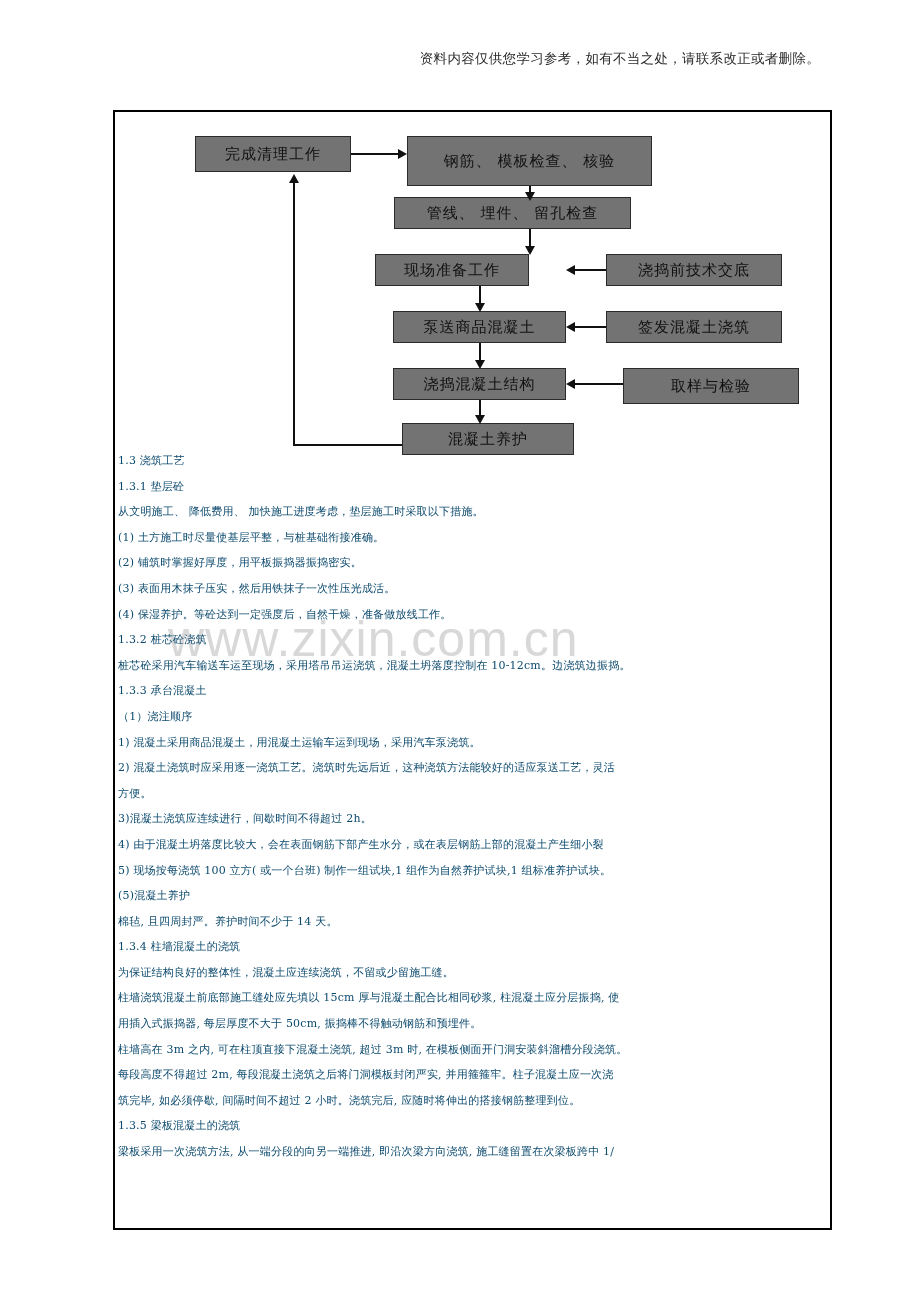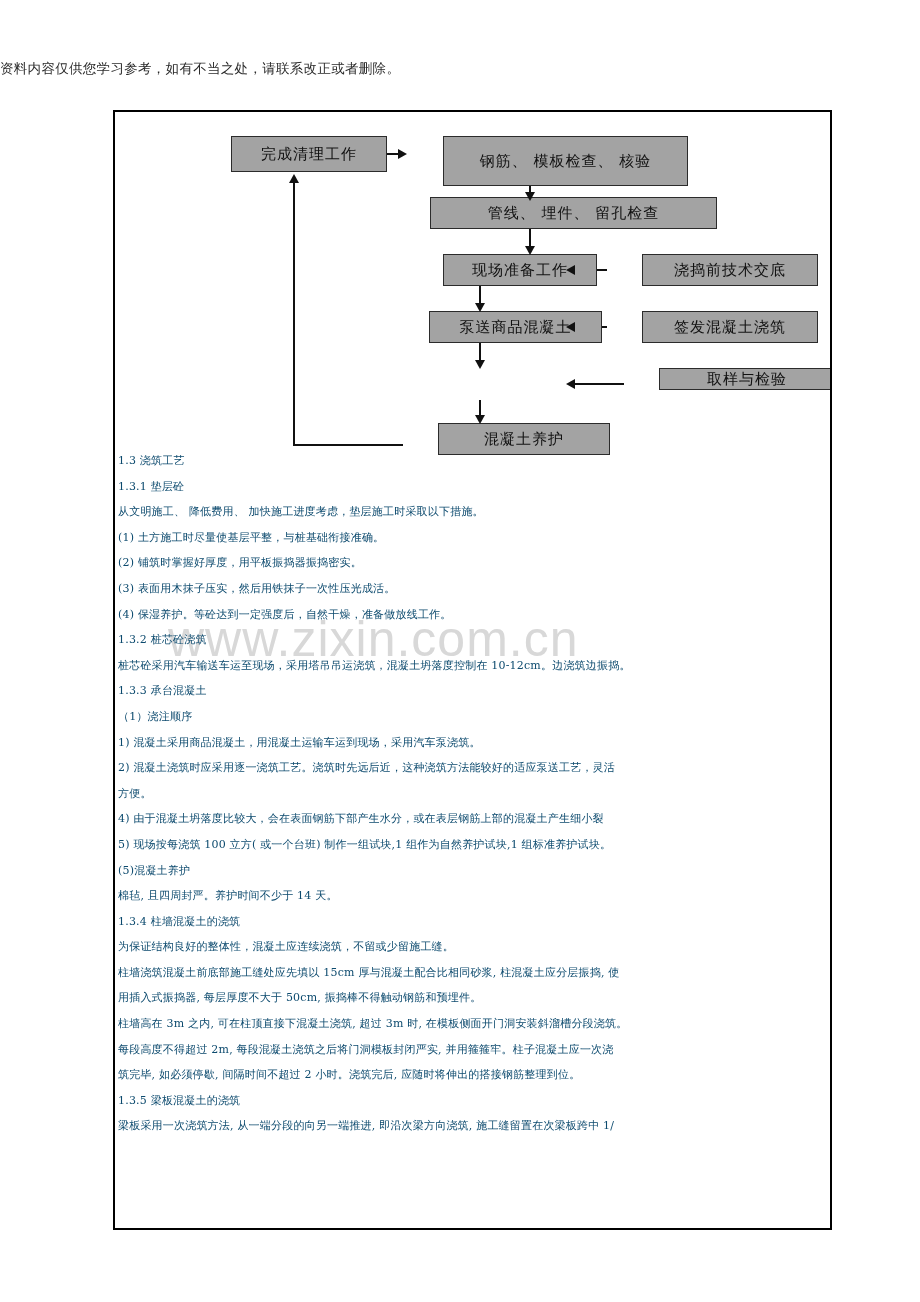"资料内容仅供您学习参考，如有不当之处，请联系改正或者删除。" .header-note { text-align: left -> right; top: 60px -> 50px }
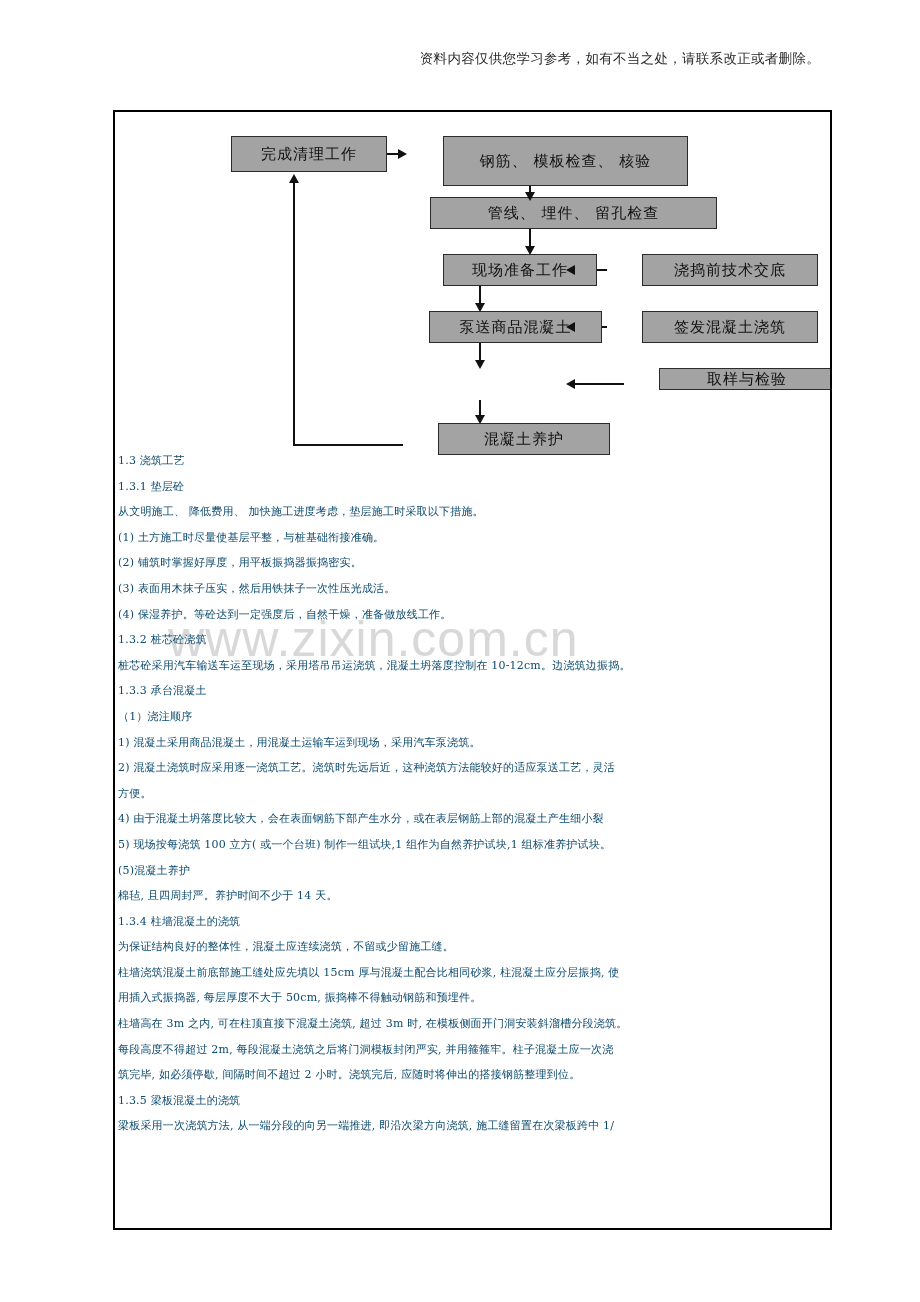"完成清理工作" .fc-box { background: #a3a3a3 -> #737373; margin-left: 36px -> none }
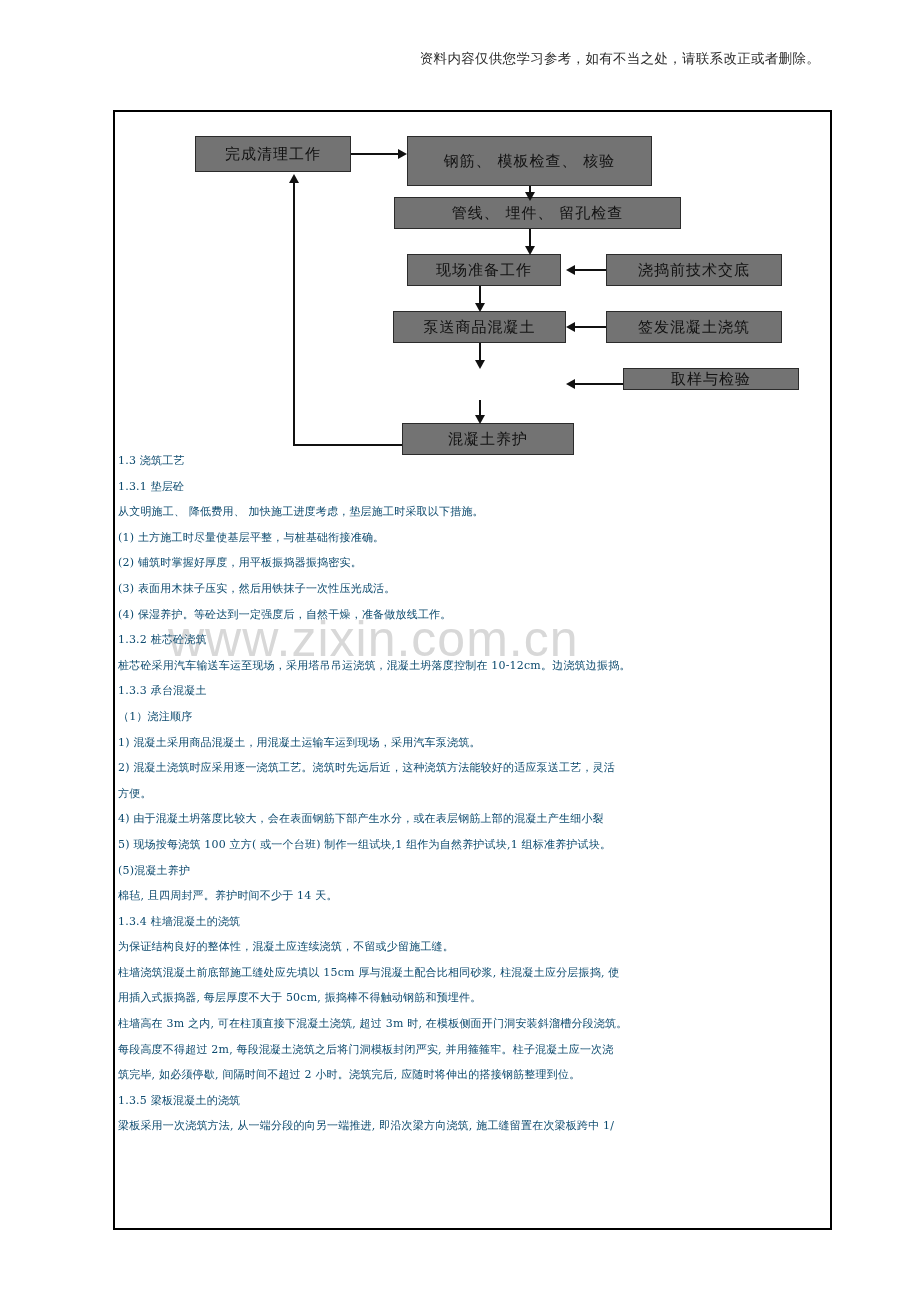"管线、 埋件、 留孔检查" div.fc-box { width: 287px -> 237px }
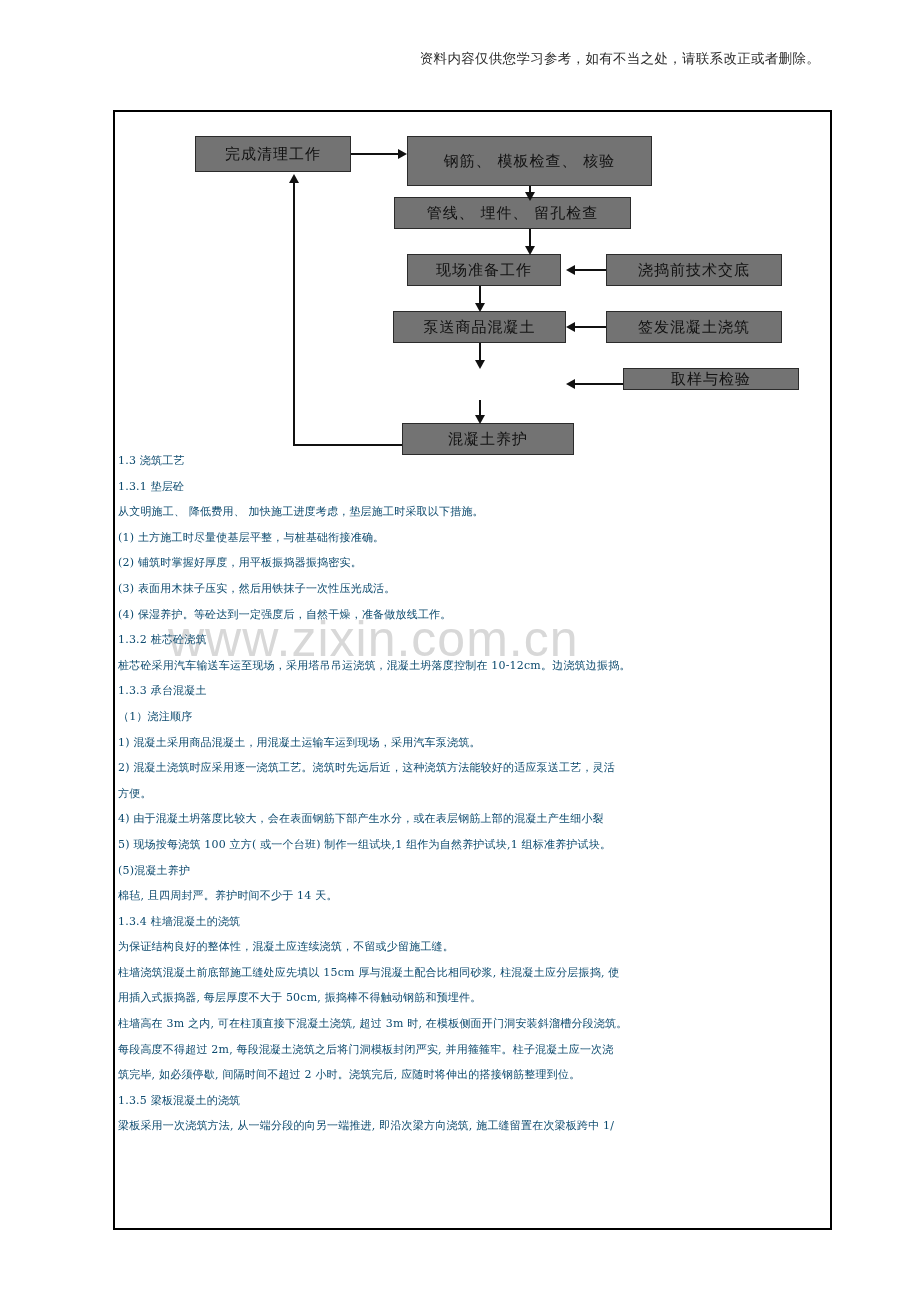"现场准备工作" div.fc-box { left: 292px -> 260px }
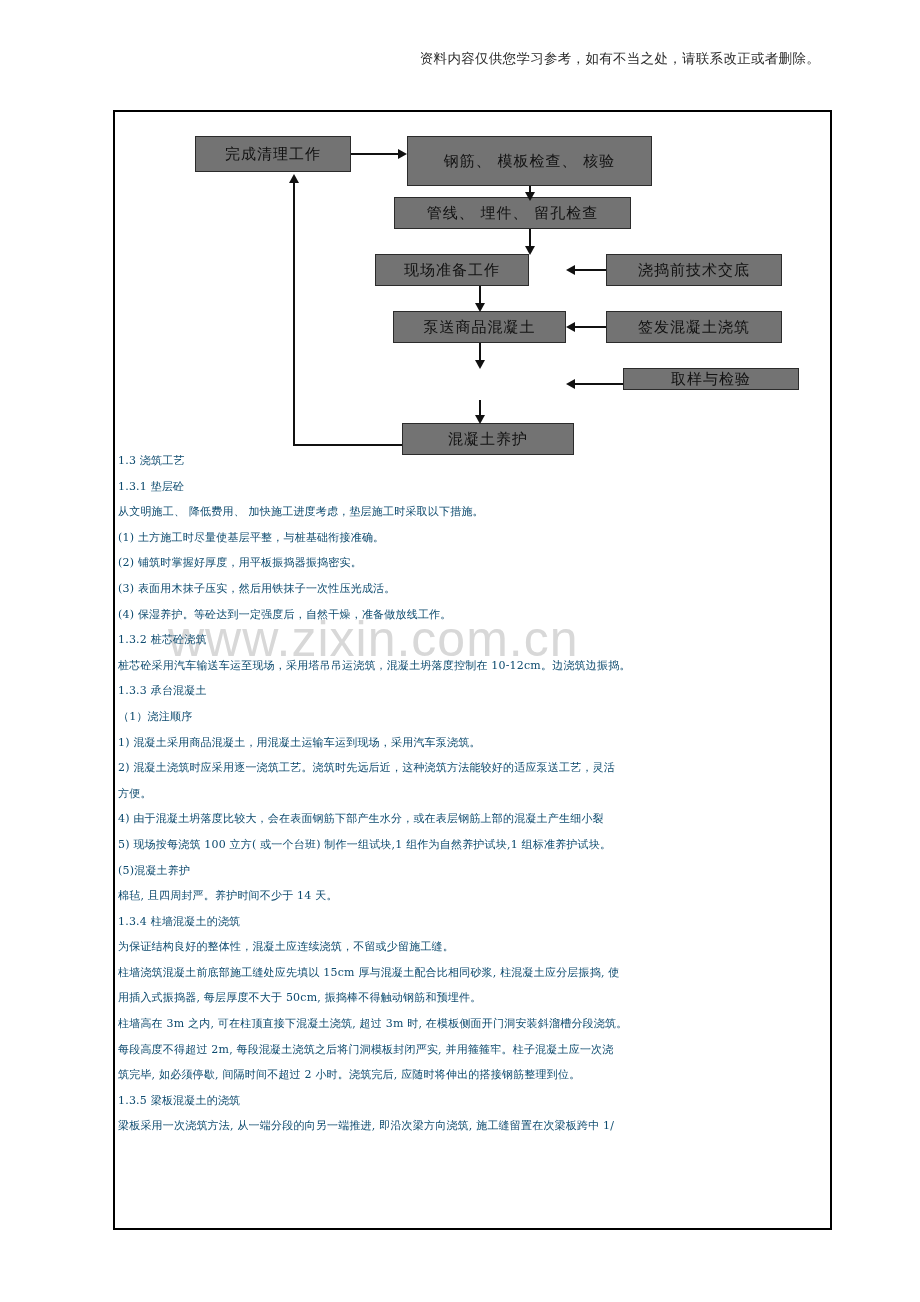"浇捣混凝土结构" div.fc-box { html: none -> <div>浇捣混凝土结构</div> }
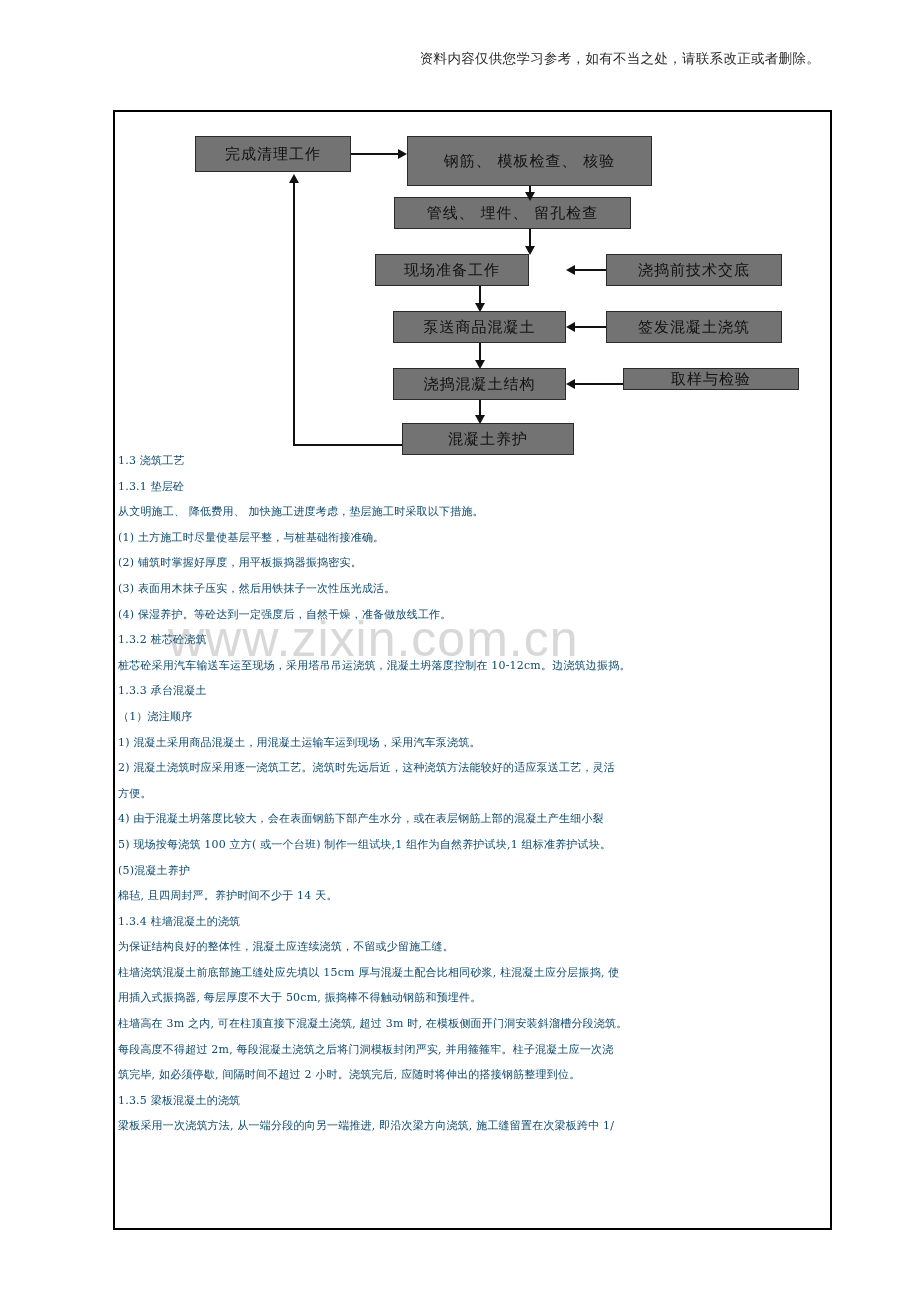"取样与检验" div.fc-box { height: 22px -> 36px }
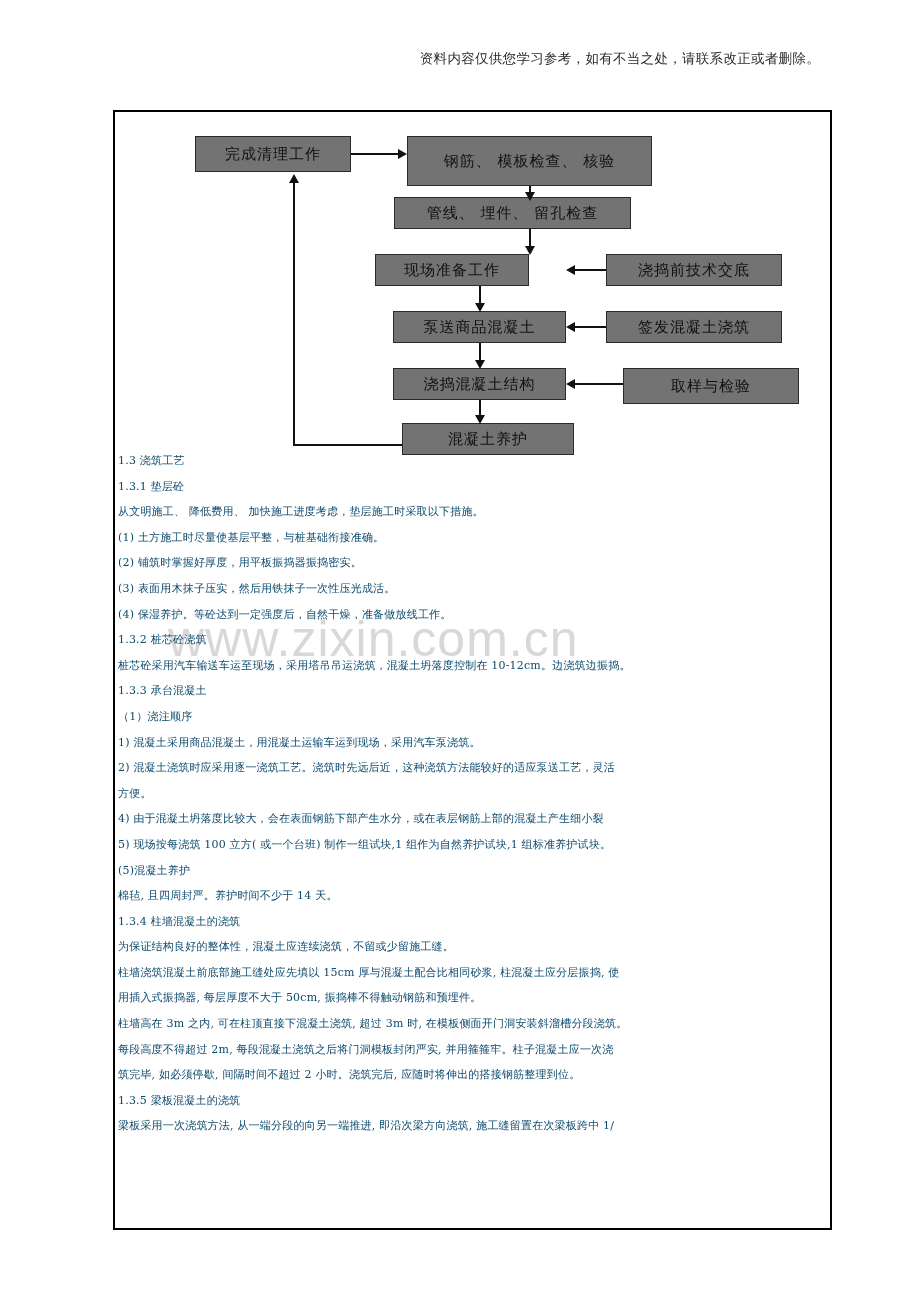"3)混凝土浇筑应连续进行，间歇时间不得超过 2h。" p { html: none -> <p>3)混凝土浇筑应连续进行，间歇时间不得超过 2h。</p> }
